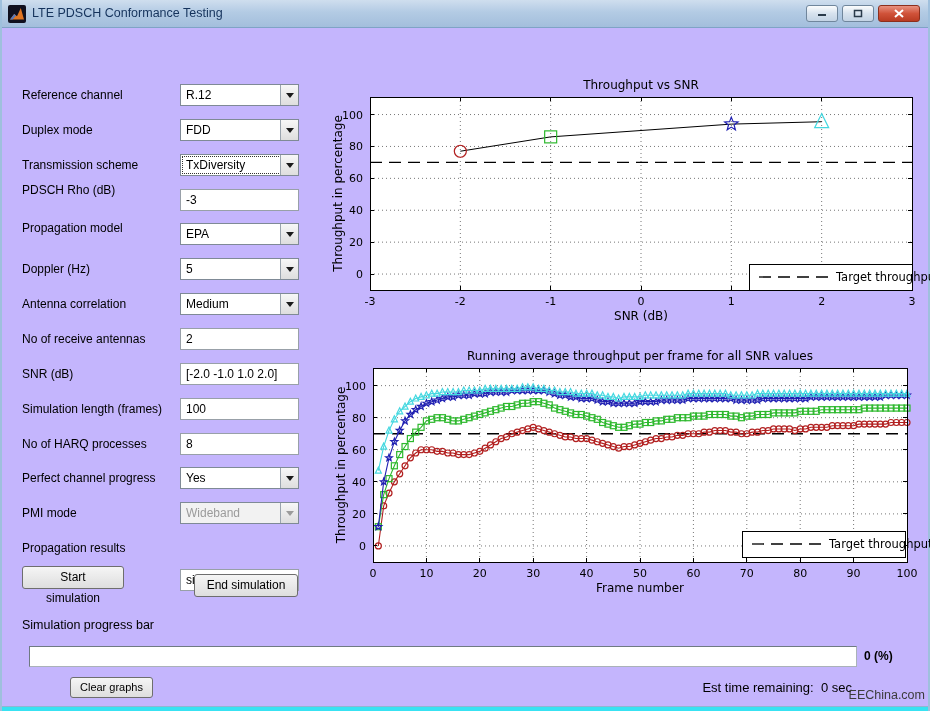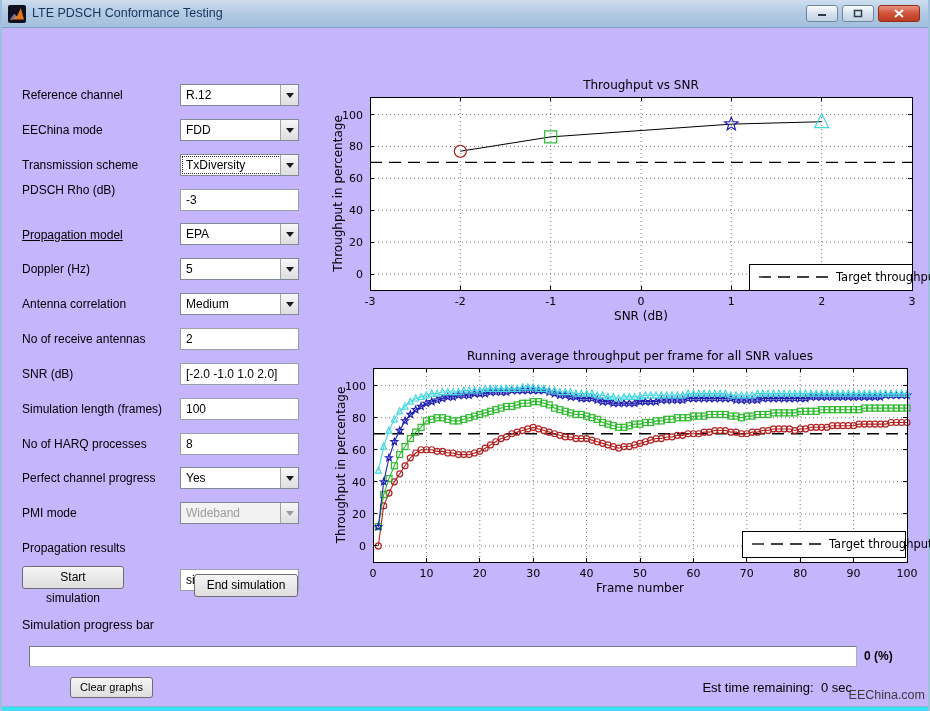"EEChina mode" div.field-label { text: EEChina -> Duplex }
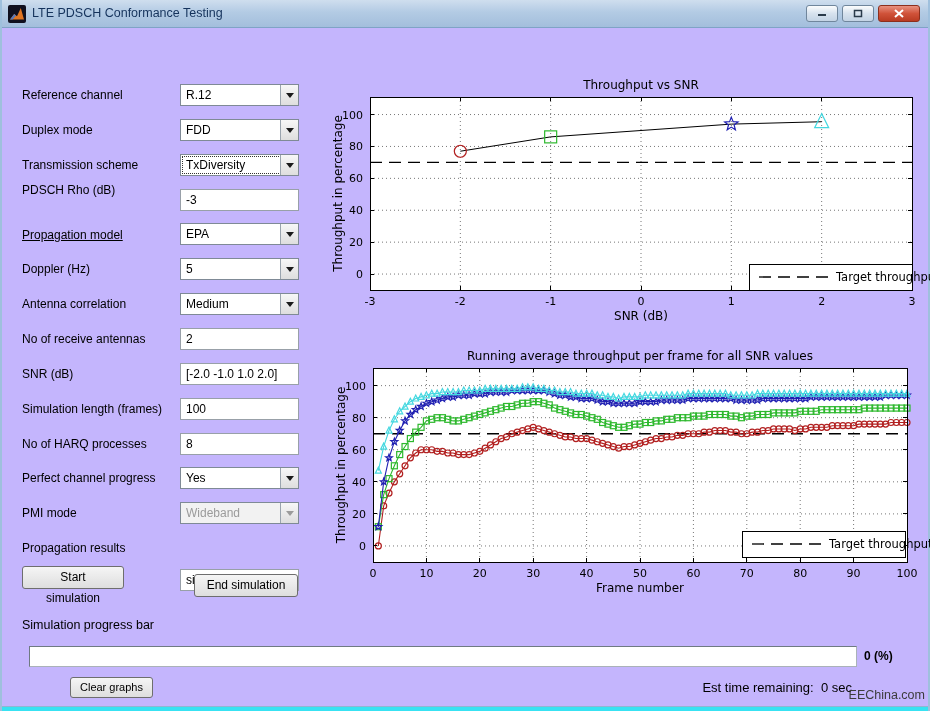"Propagation model" div.field-label { text-decoration: underline -> none; top: 224px -> 217px }
